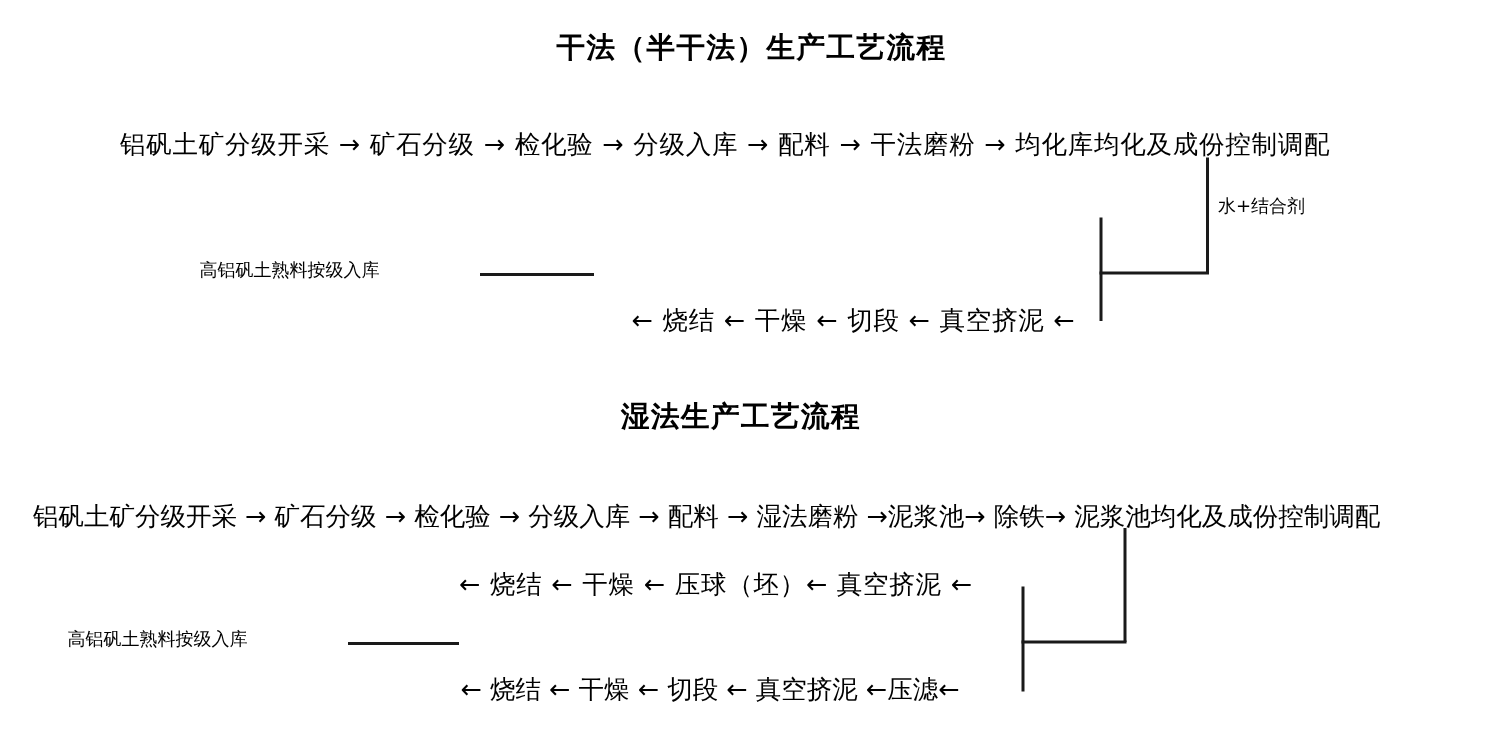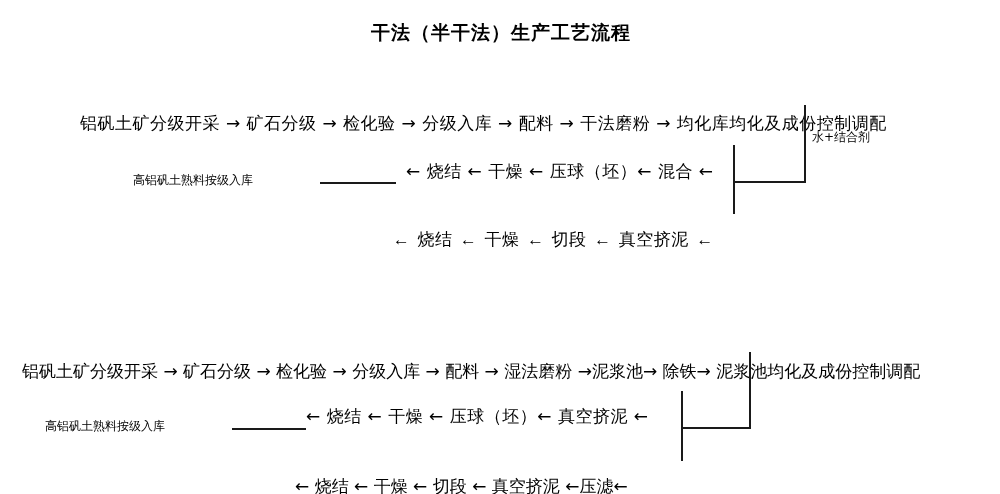"铝矾土矿分级开采 → 矿石分级 → 检化验" .flow-row { margin-top: 26px -> none }
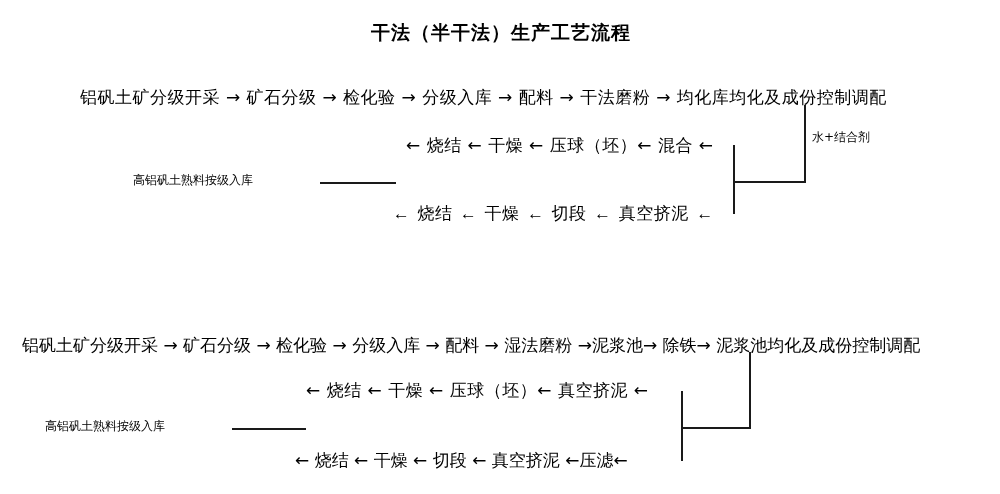"← 烧结 ← 干燥 ← 压球（坯）← 混合" div.abs { html: <div>← 烧结 ← 干燥 ← 压球（坯）← 混合 ←</div> -> none }
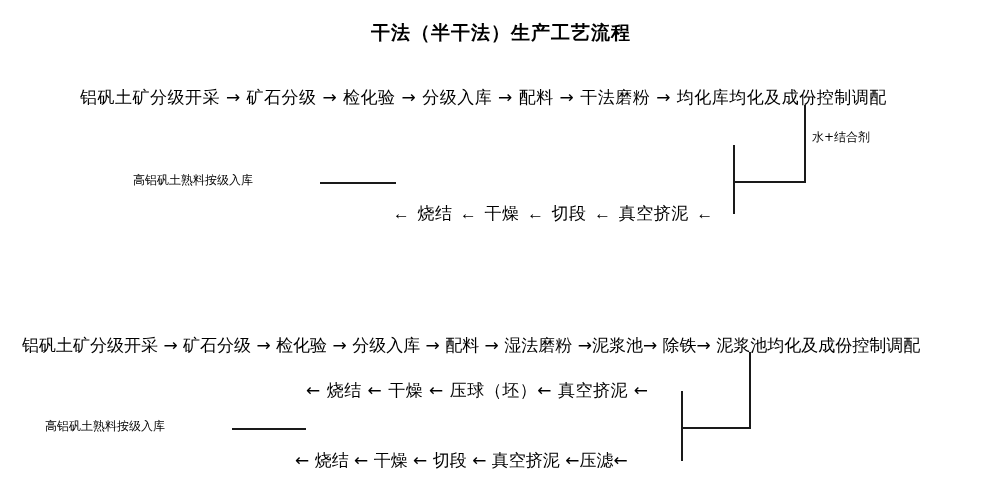"← 烧结 ← 干燥 ← 切段 ← 真空挤泥 ←" div.abs { font-family: Liberation Mono, monospace -> none; left: 396px -> 421px }
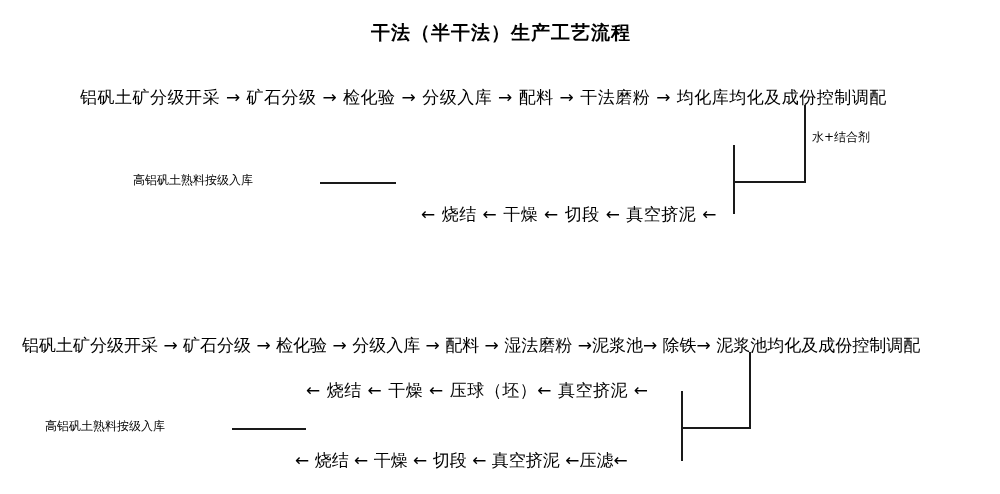"湿法生产工艺流程" div.abs { html: none -> <div>湿法生产工艺流程</div> }
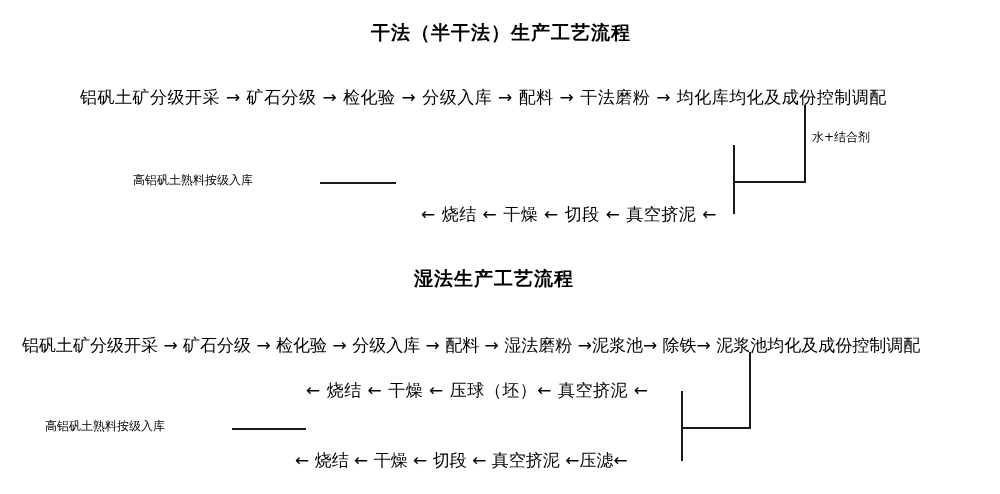"← 烧结 ← 干燥 ← 切段 ← 真空挤泥 ←压滤←" div.abs { left: 295px -> 307px }
